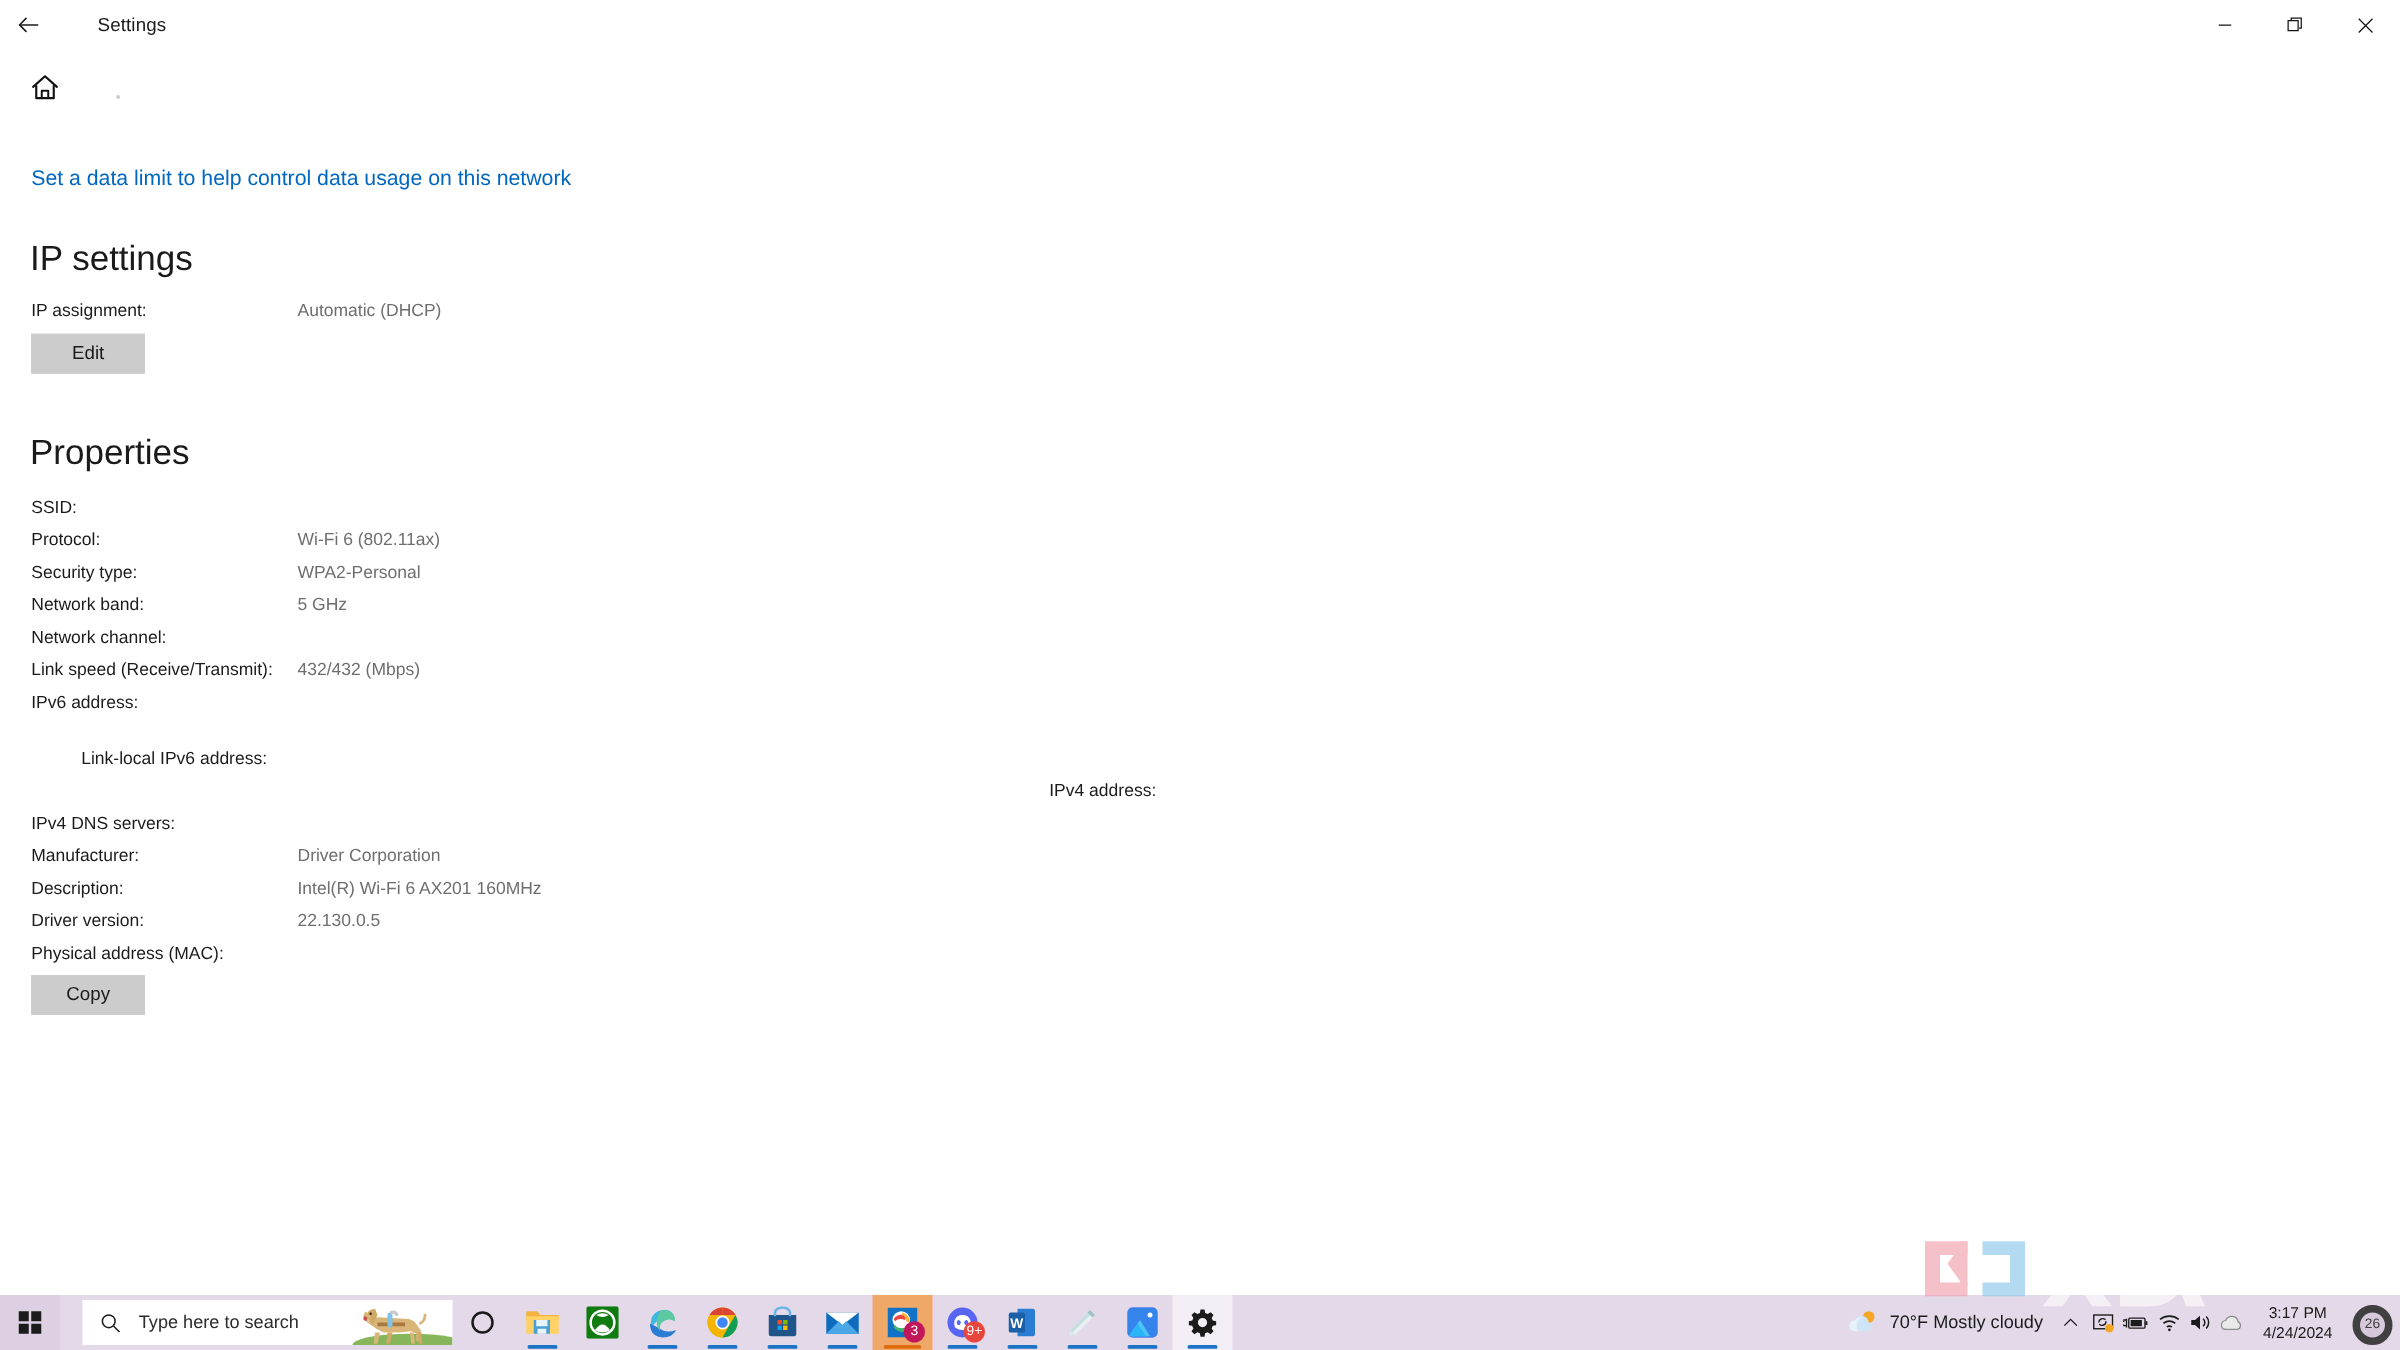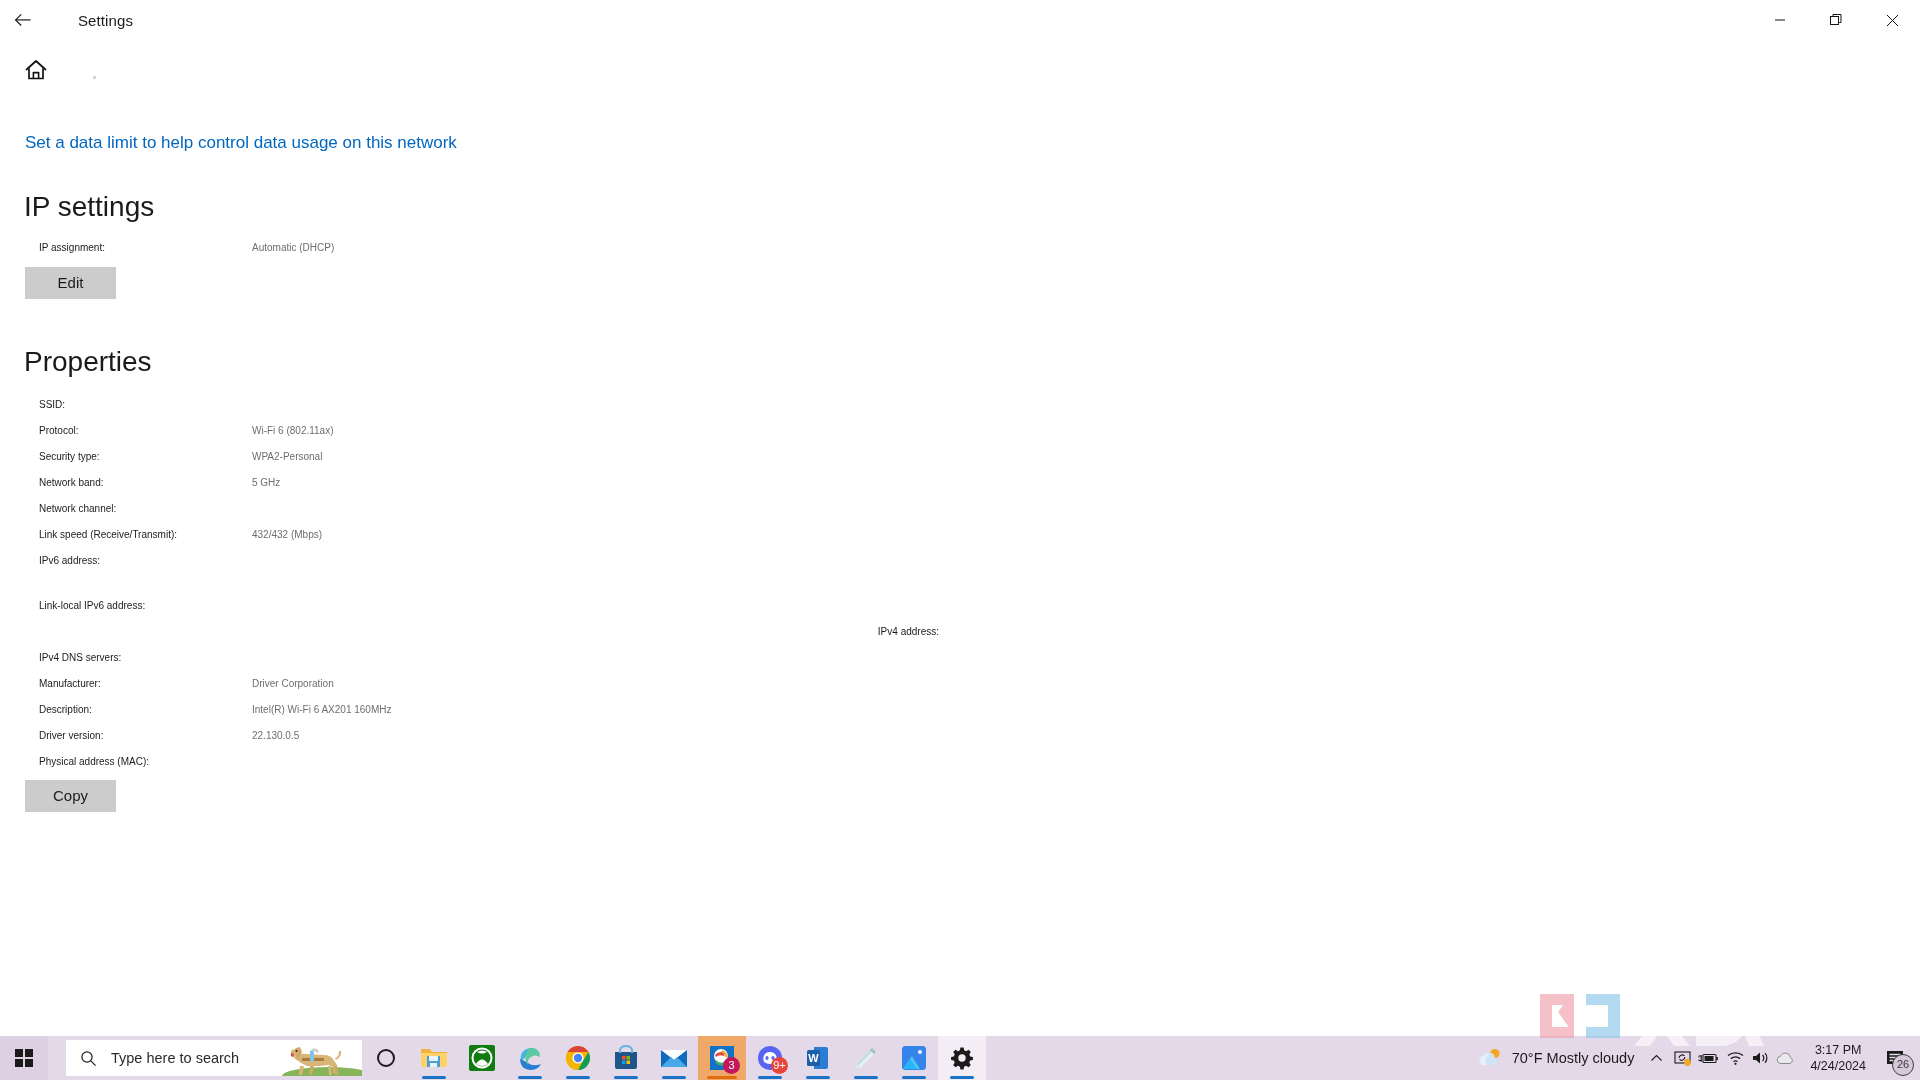"IP assignment:" .kv-row { font-size: 10px -> 14px; left: 39px -> 25px }
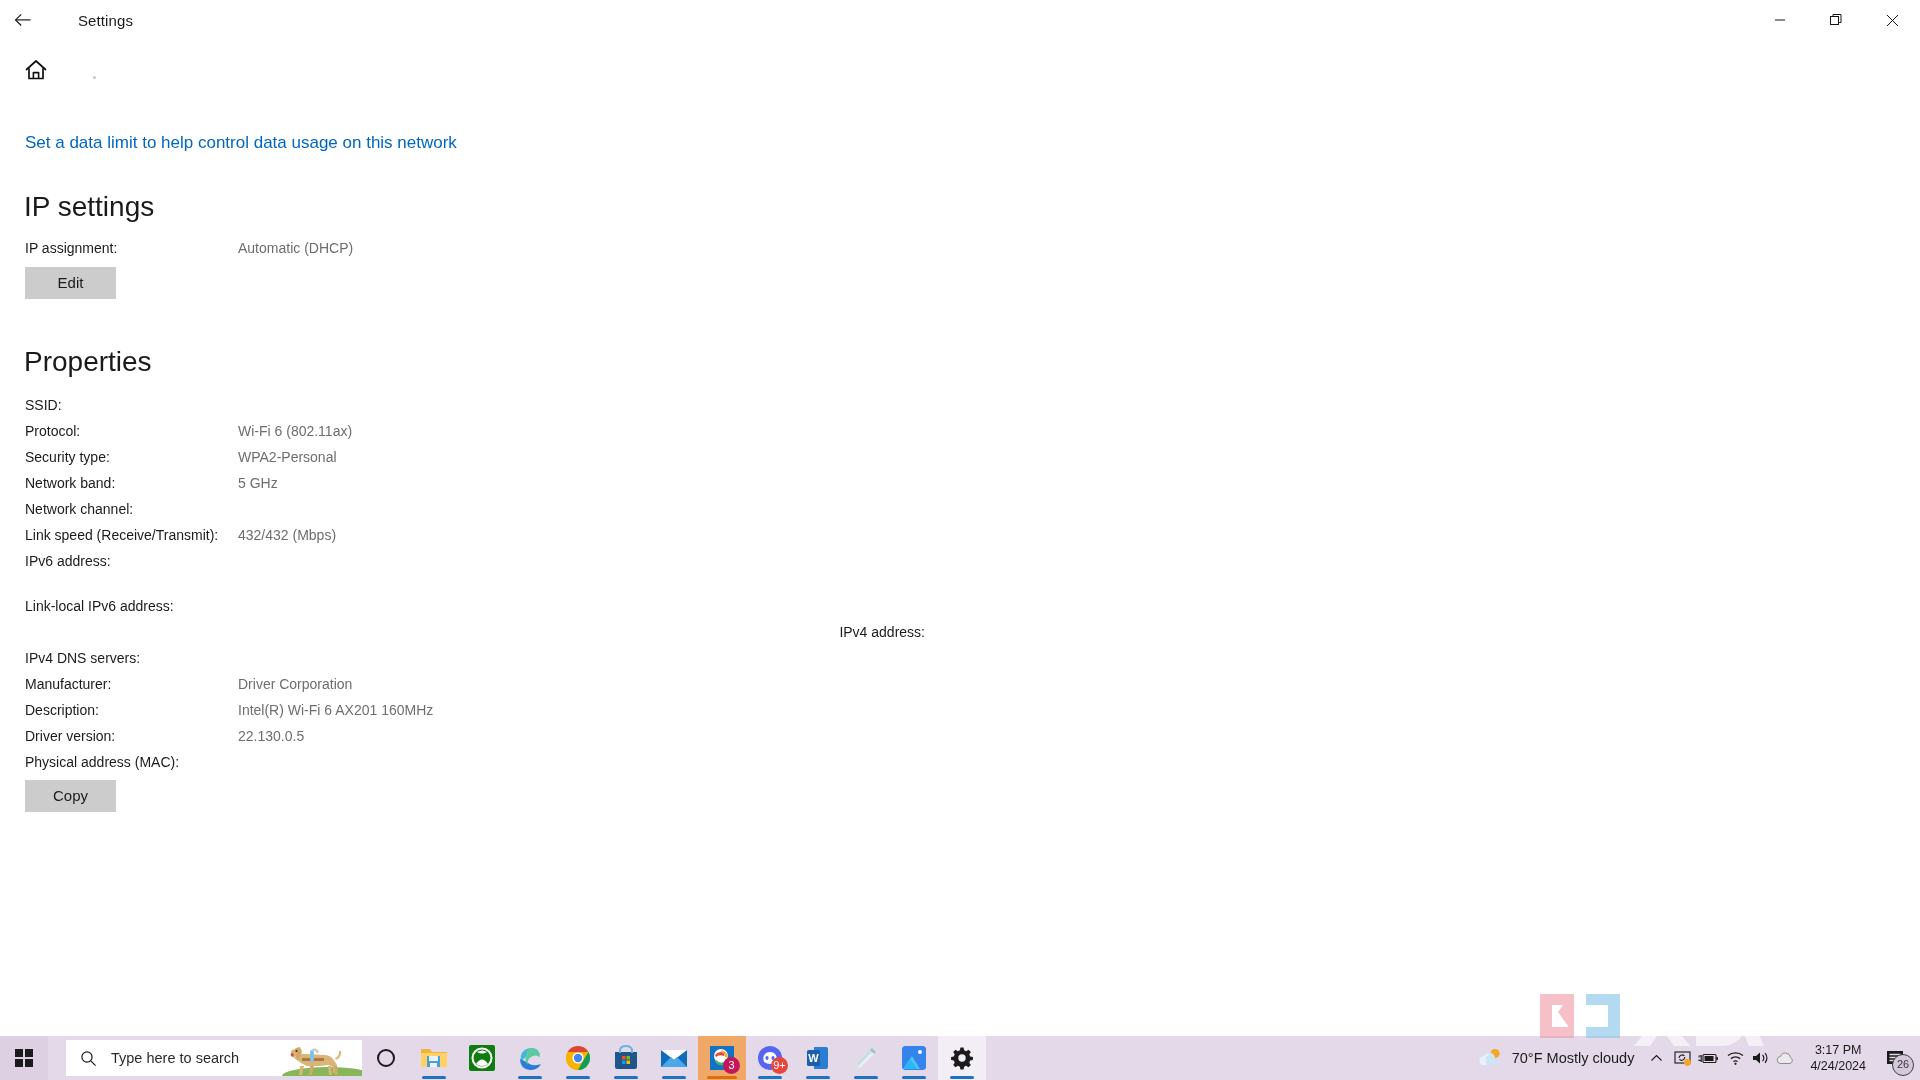"Link-local IPv6 address:" div.kv-row { margin-left: none -> 40px }
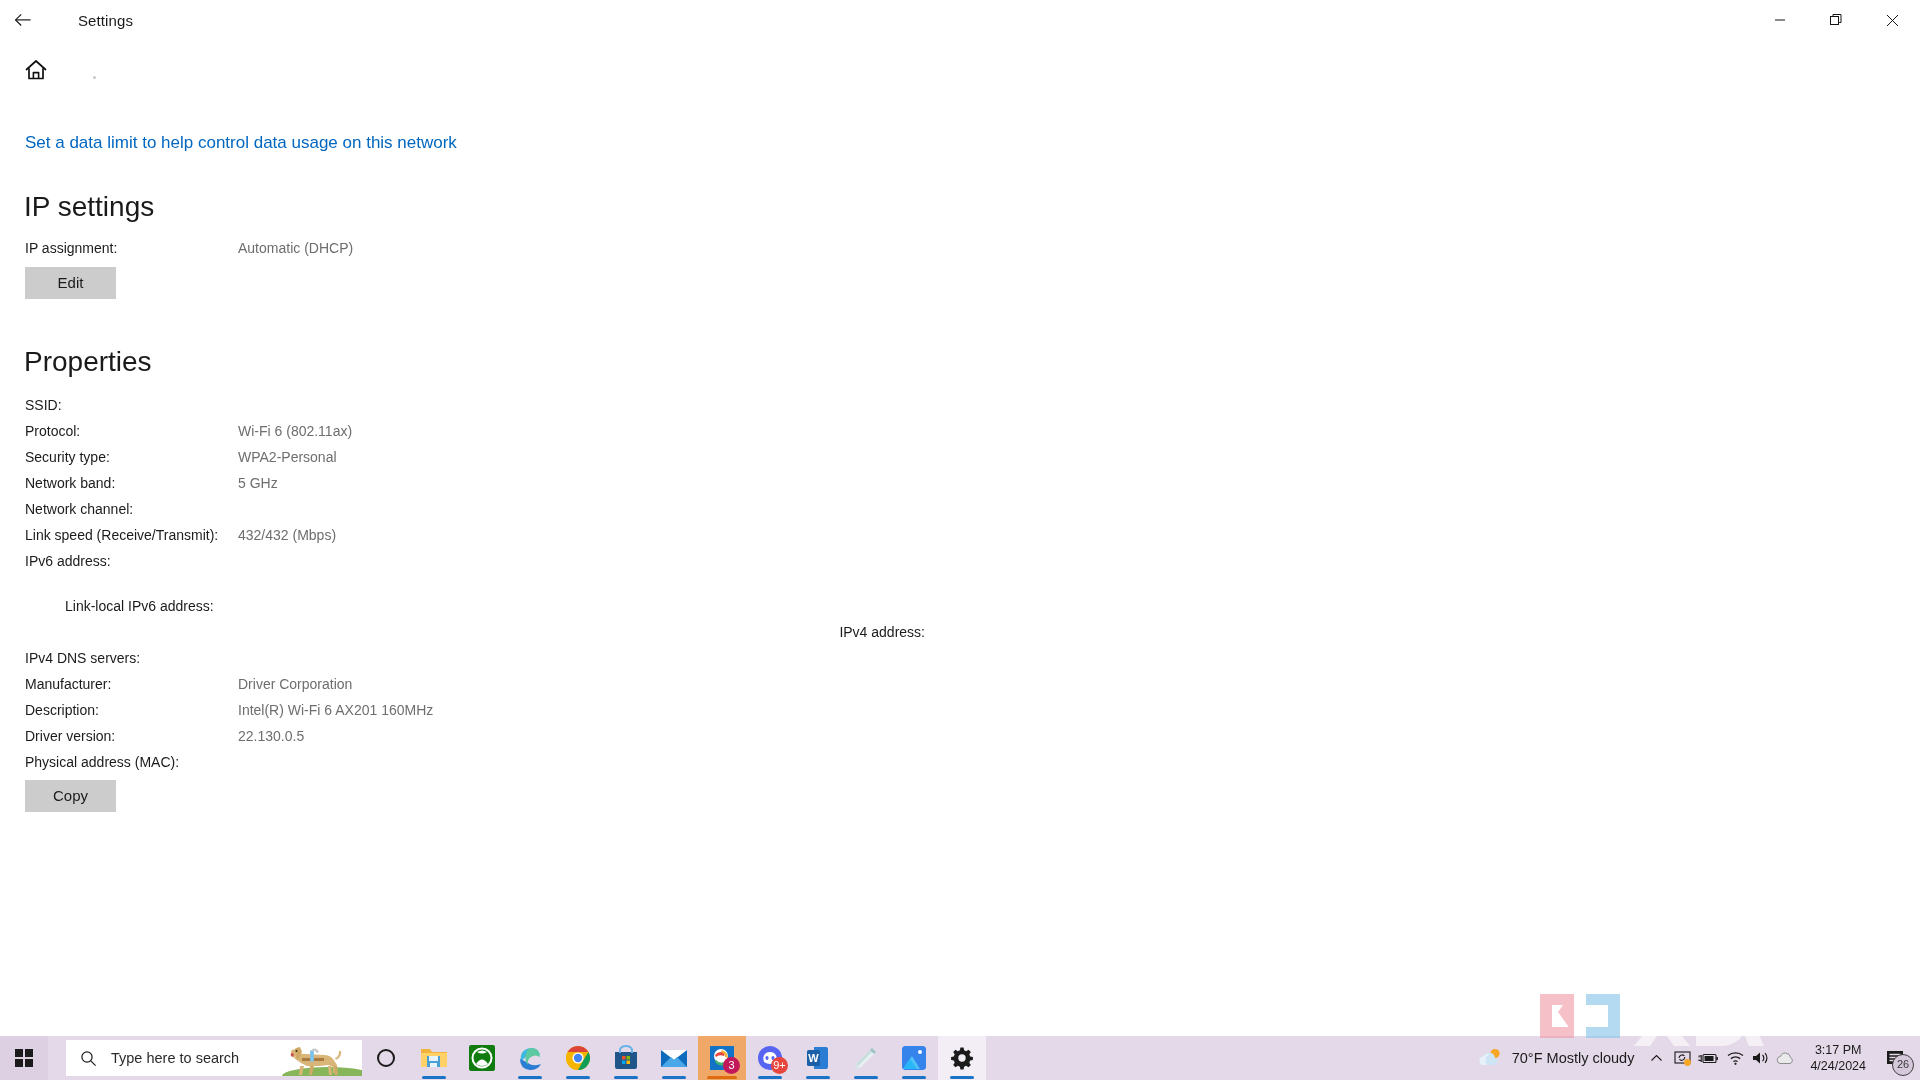"26" .notif-badge { border: 1px solid #404040 -> 6px solid #404040 }
